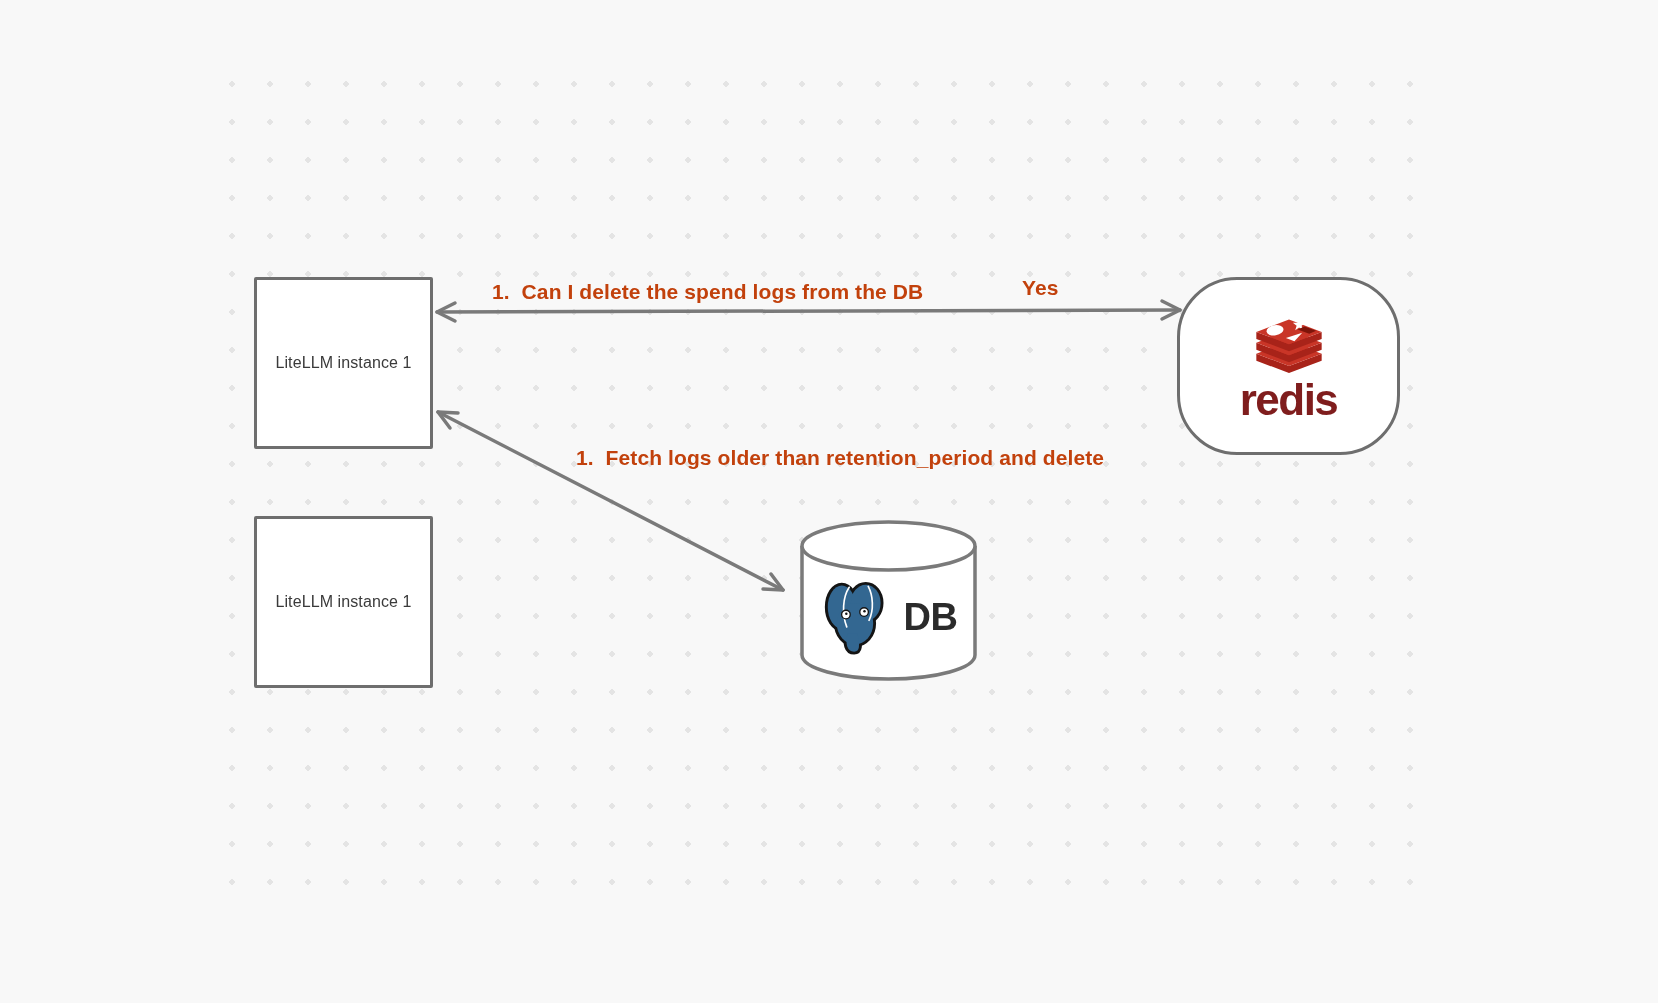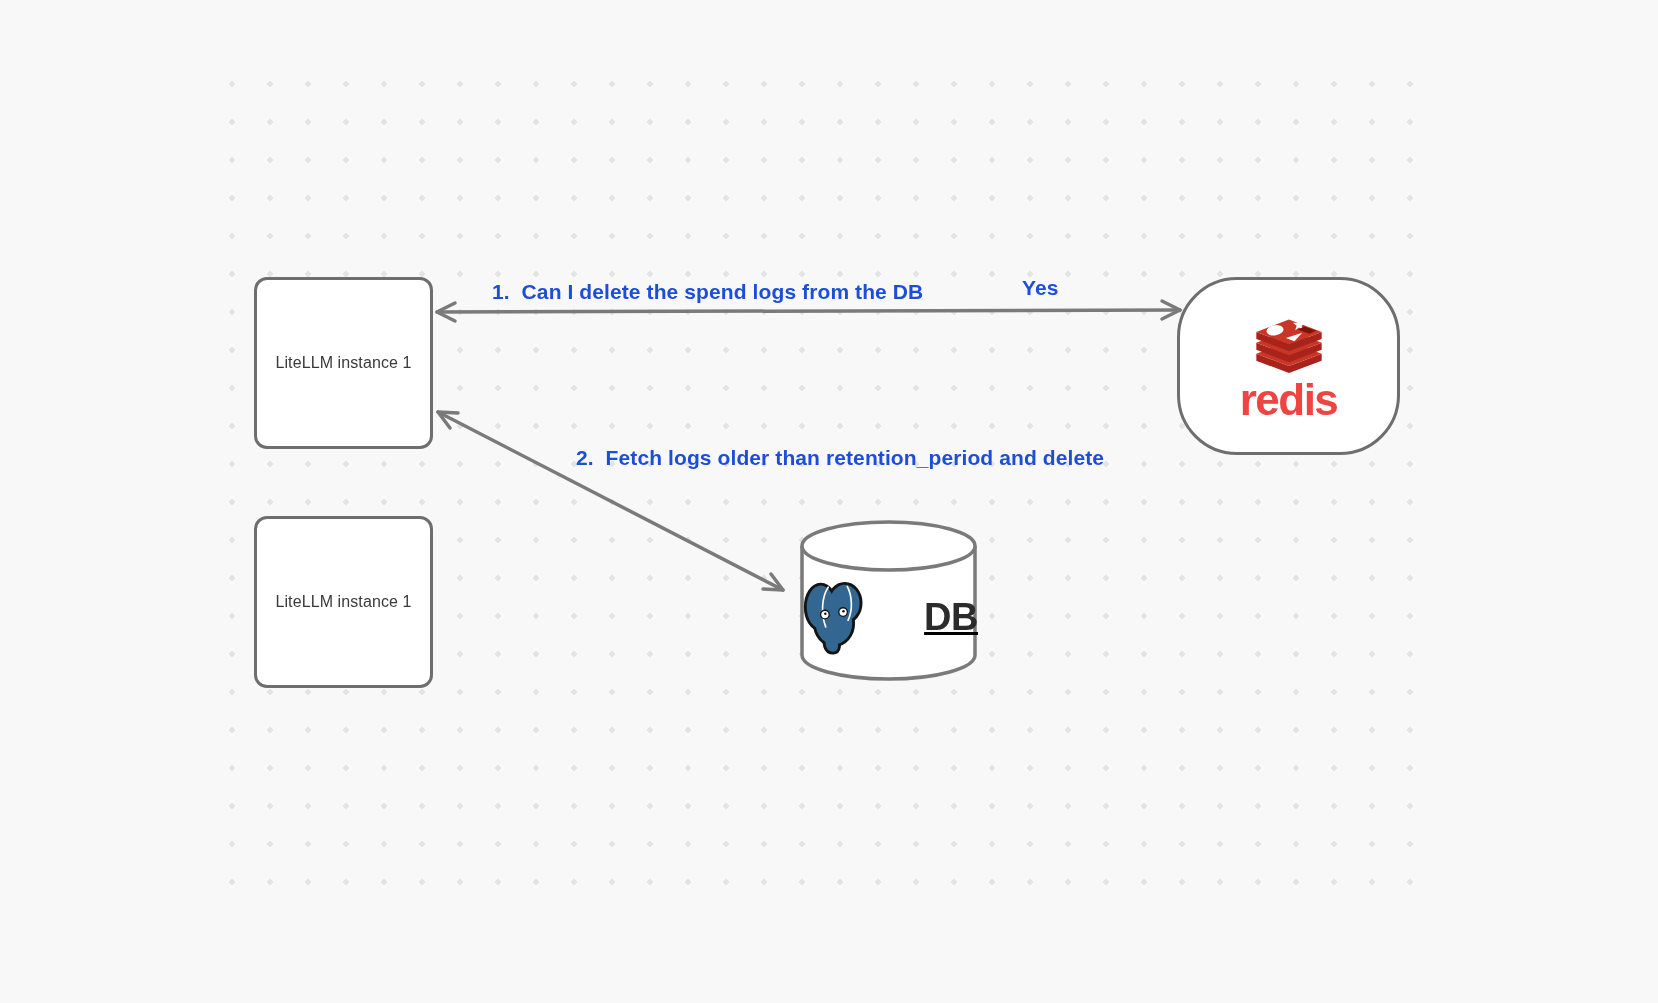"1. Can I delete the" .edge-label { color: #1d4ed8 -> #c2410c }
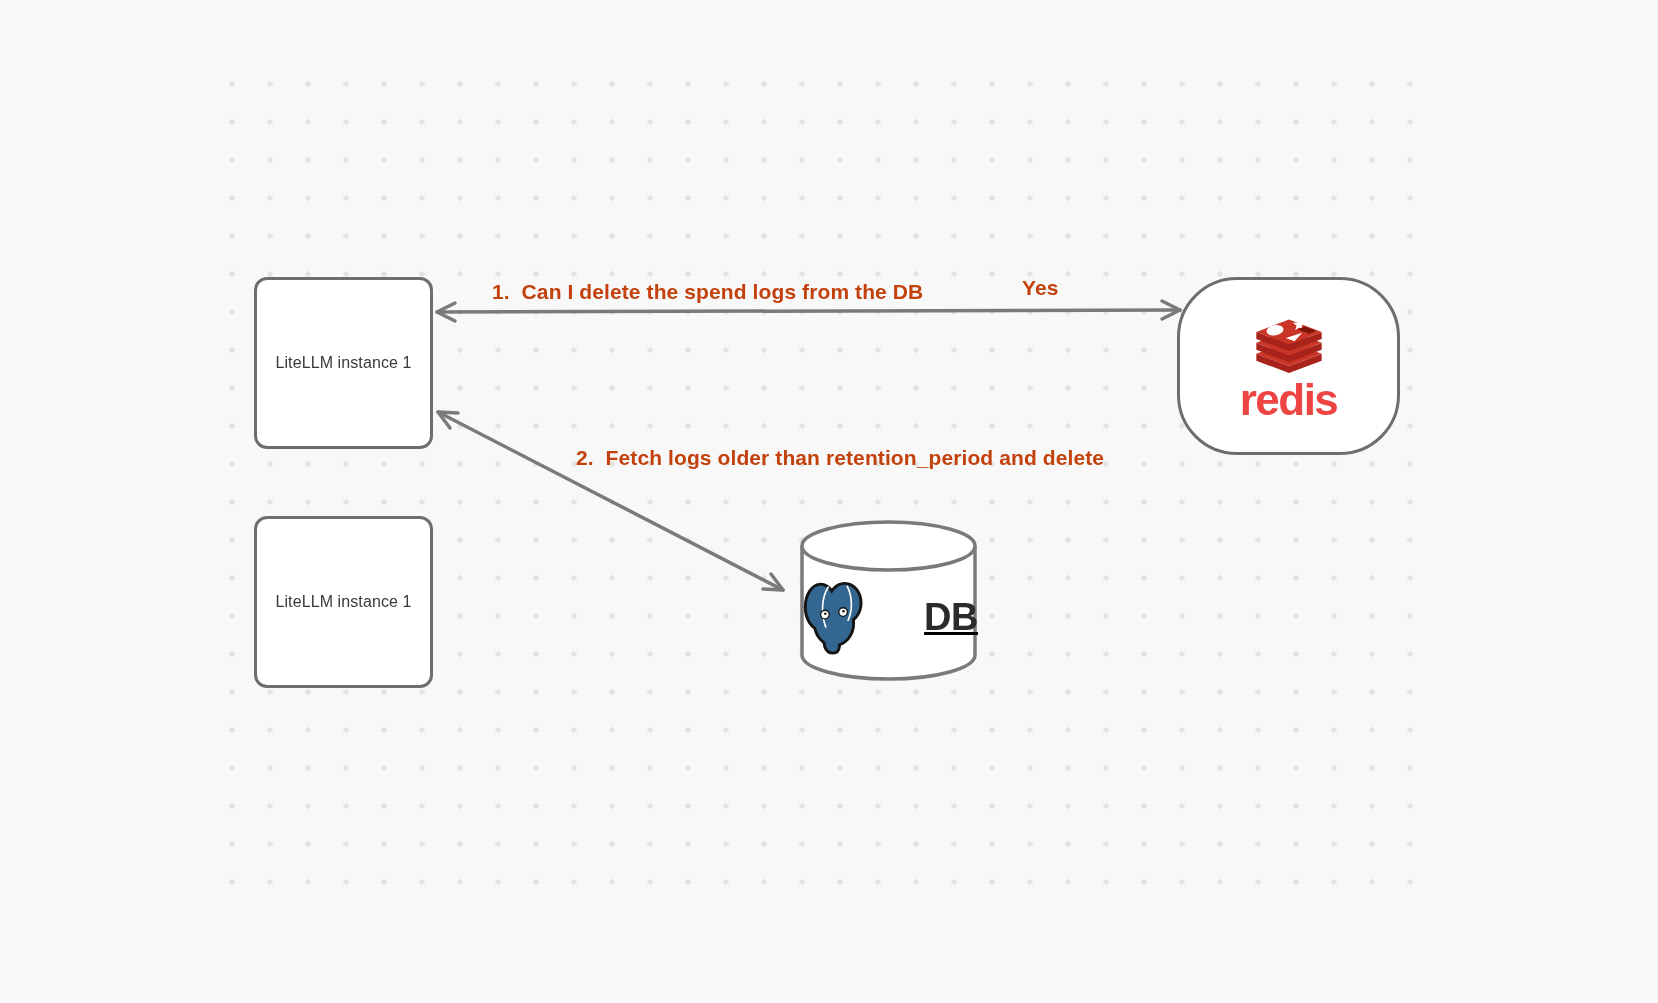"LiteLLM instance 1" .litellm-box { border-radius: 13px -> 2px }
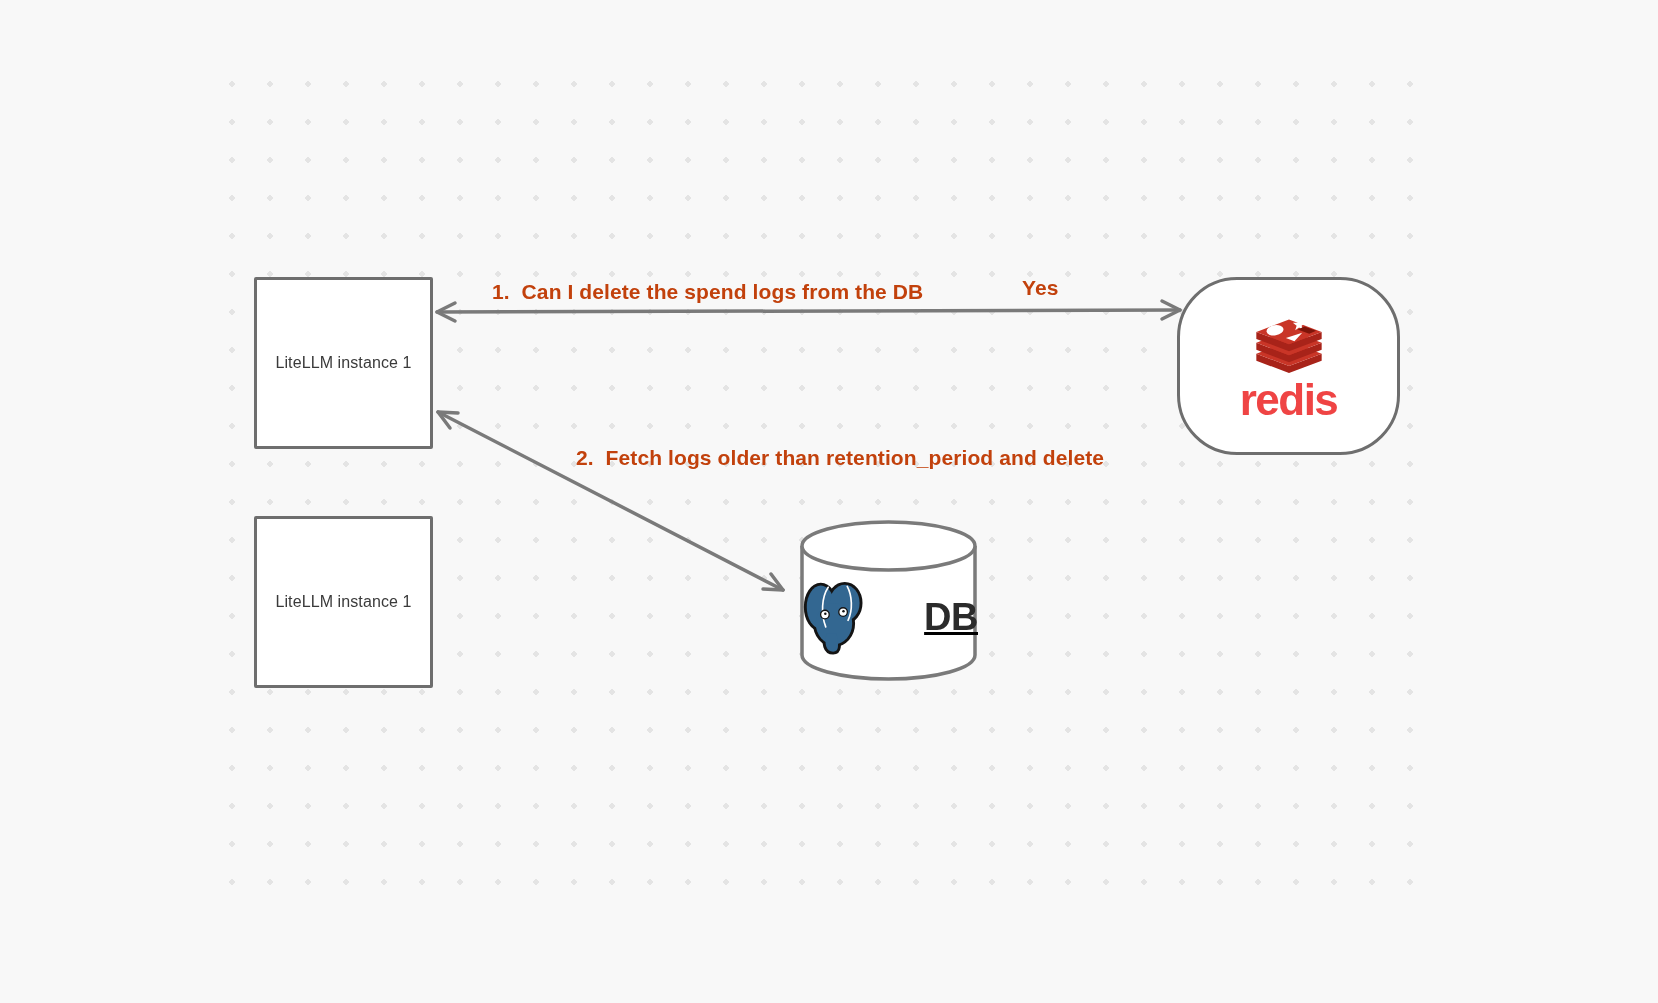"redis" .redis-word { color: #ef4444 -> #7f1d1d }
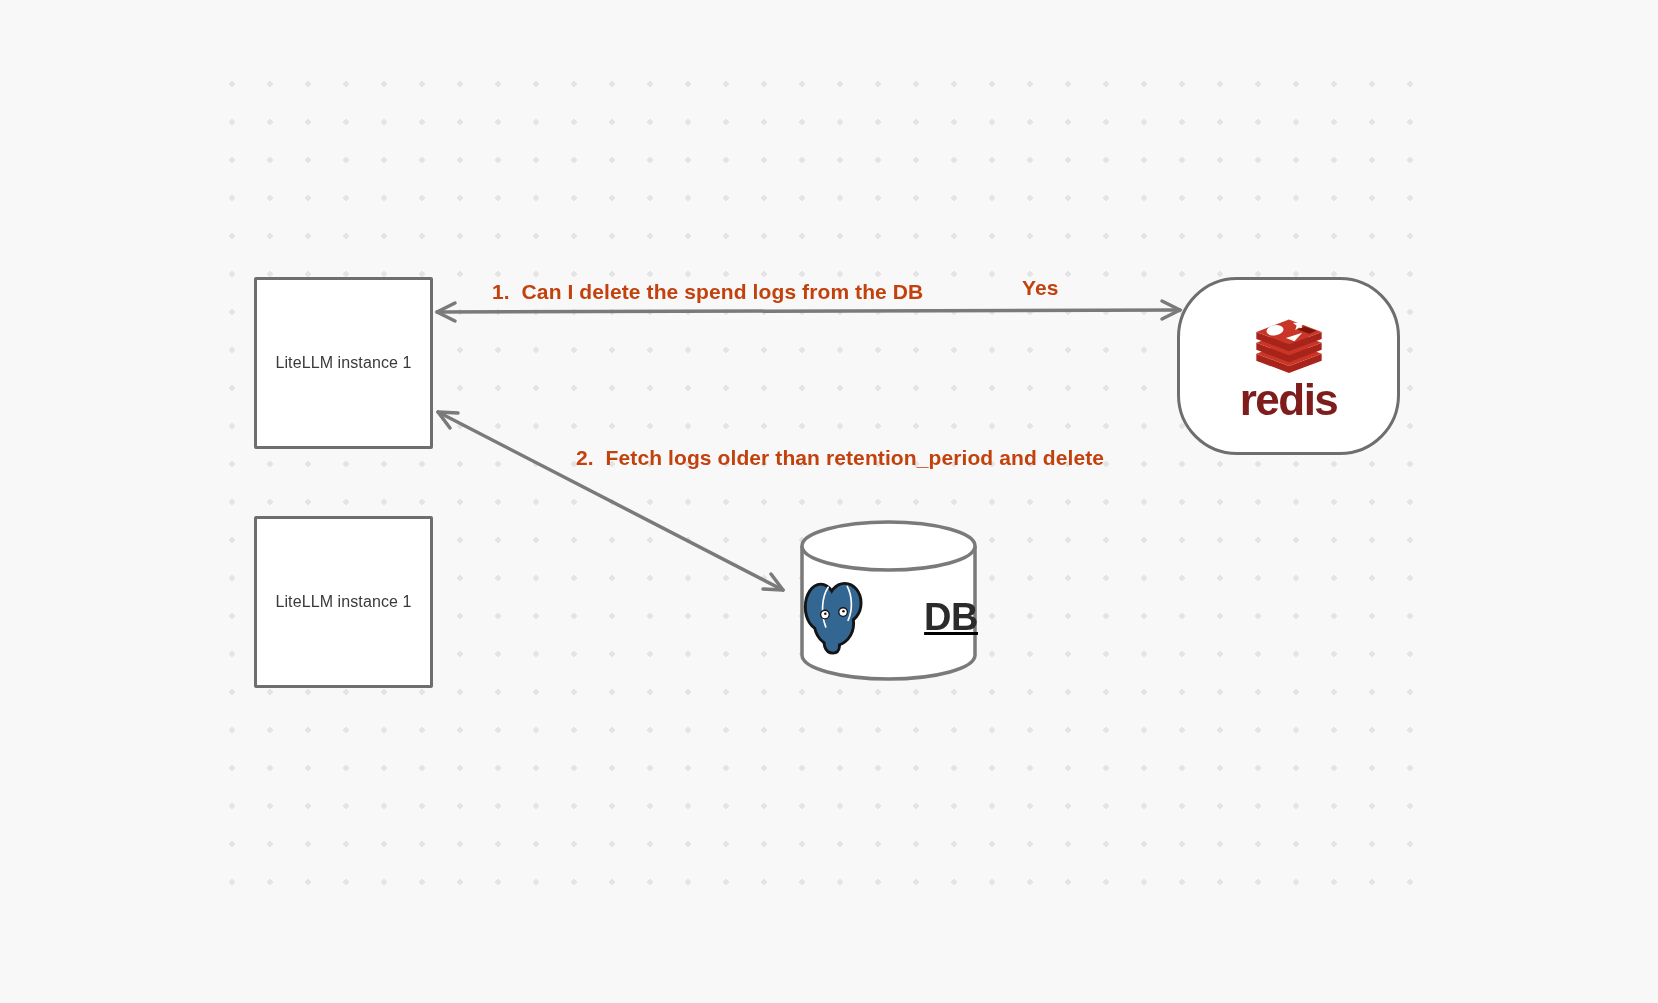"2. Fetch logs older than" div.edge-label { text: 2 -> 1 }
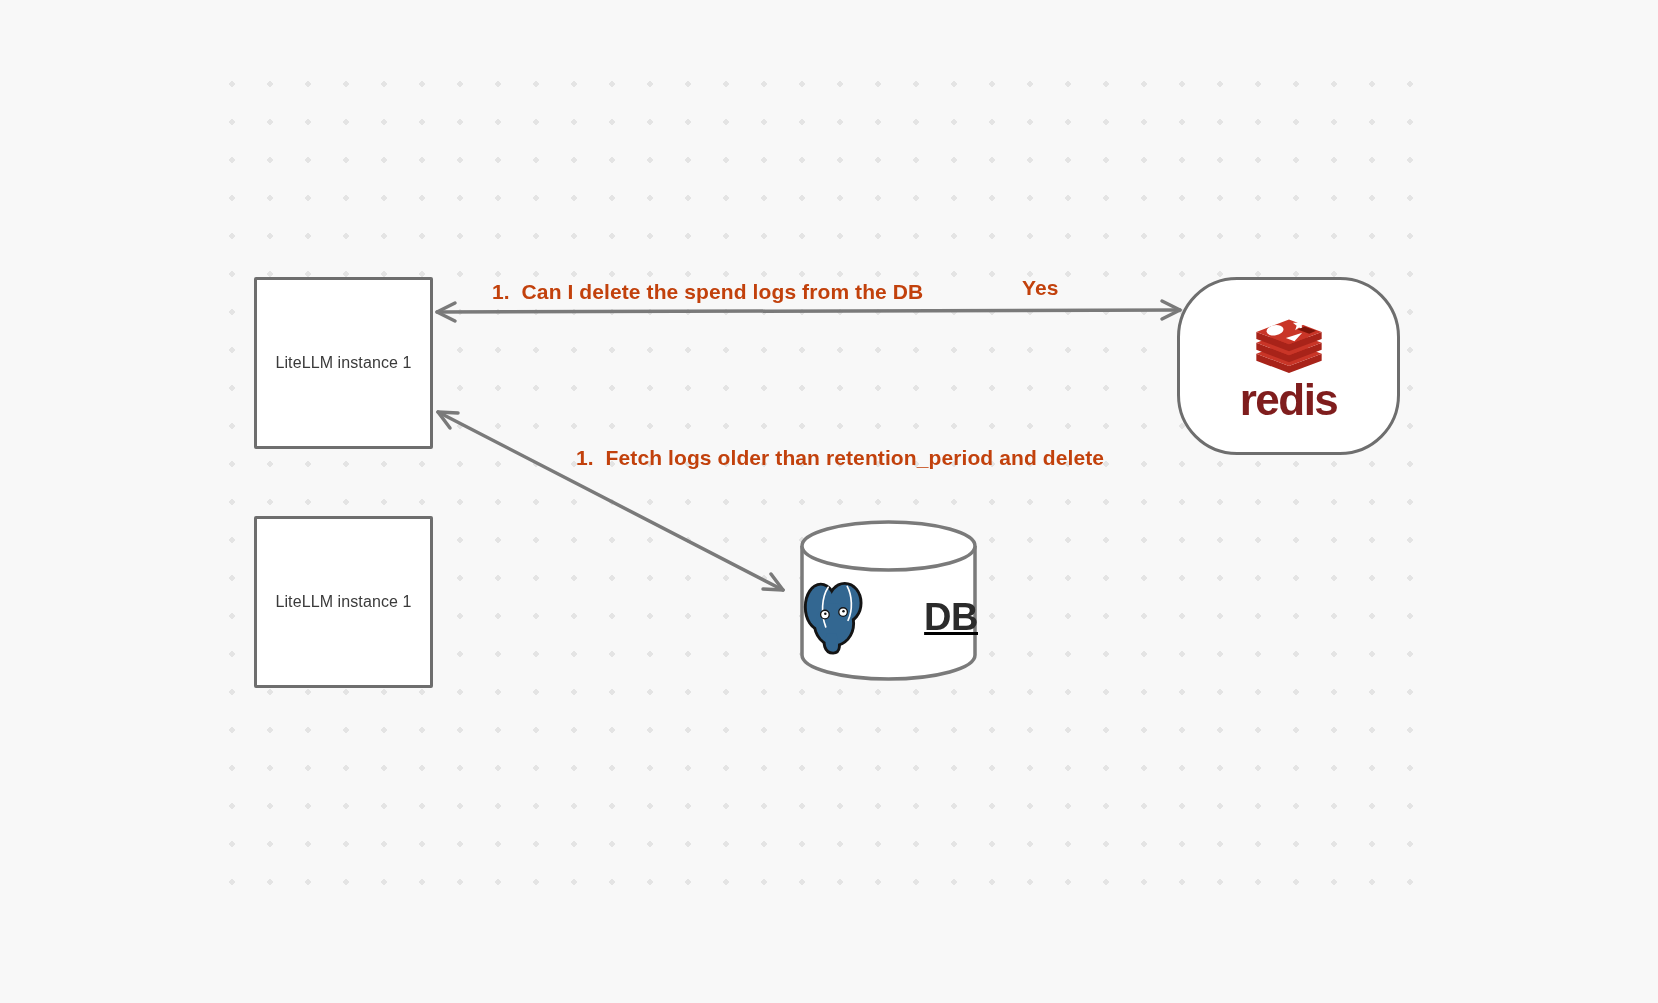"DB" .cyl-content { justify-content: space-between -> center; text-decoration: underline -> none }
